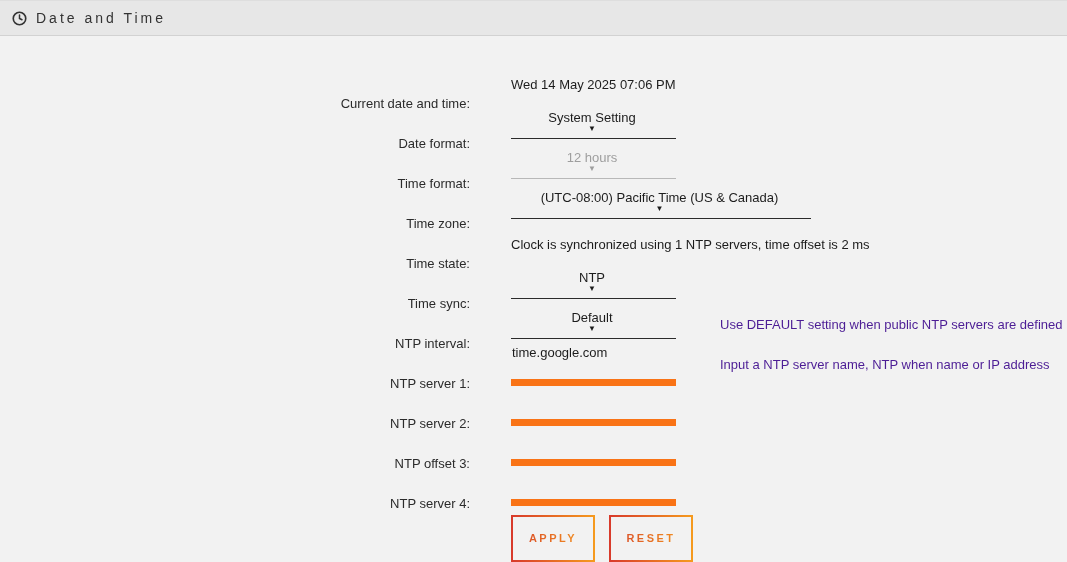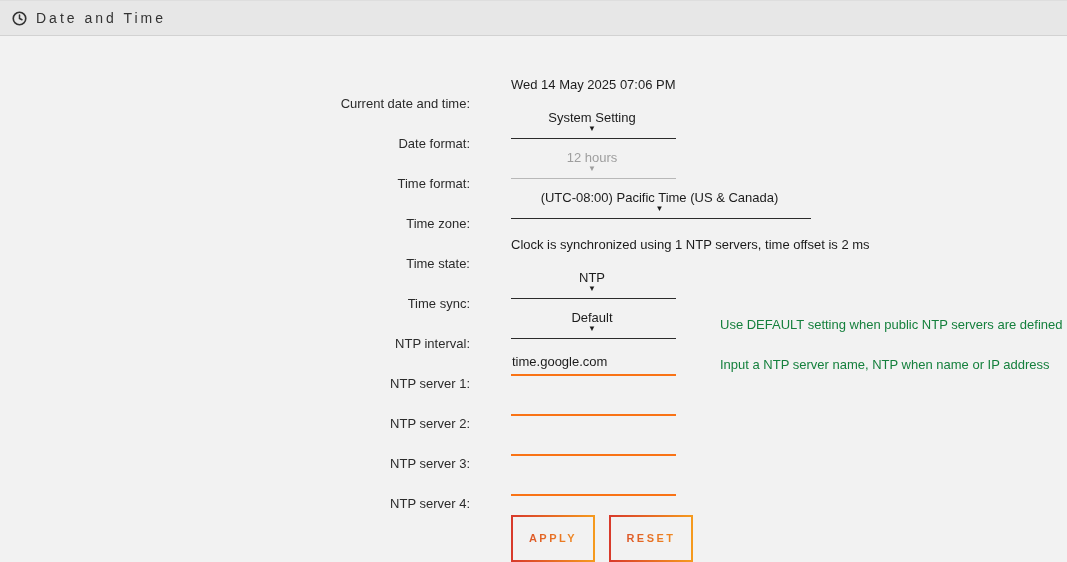"Use DEFAULT setting when public" .hint { color: #15803d -> #4c1d95 }
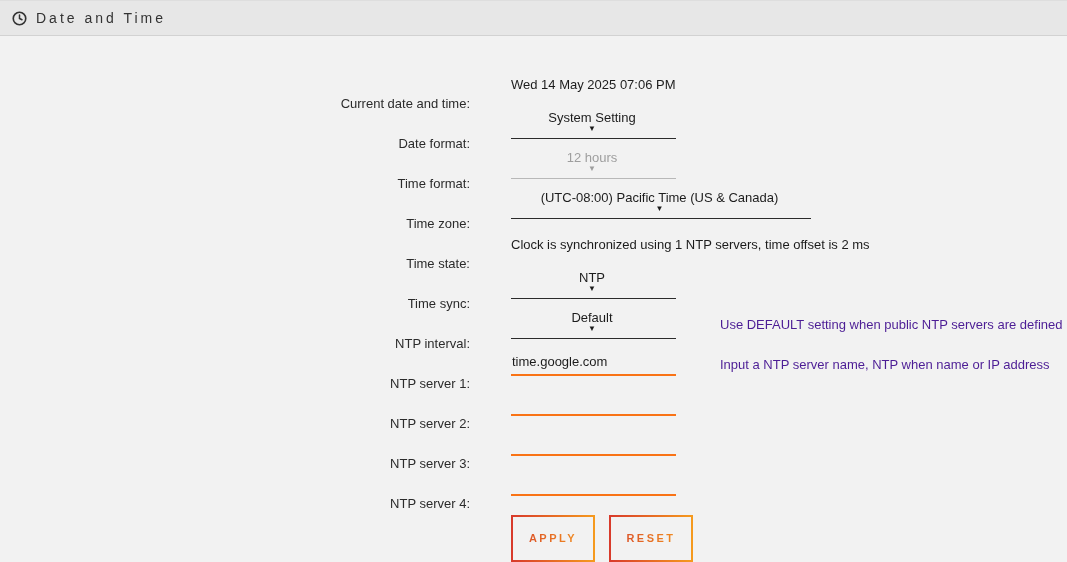"time.google.com" .text-input { border-bottom: 2px solid #f97316 -> 7px solid #f97316; padding: 0 1px 5px 1px -> 0 1px 19px 1px }
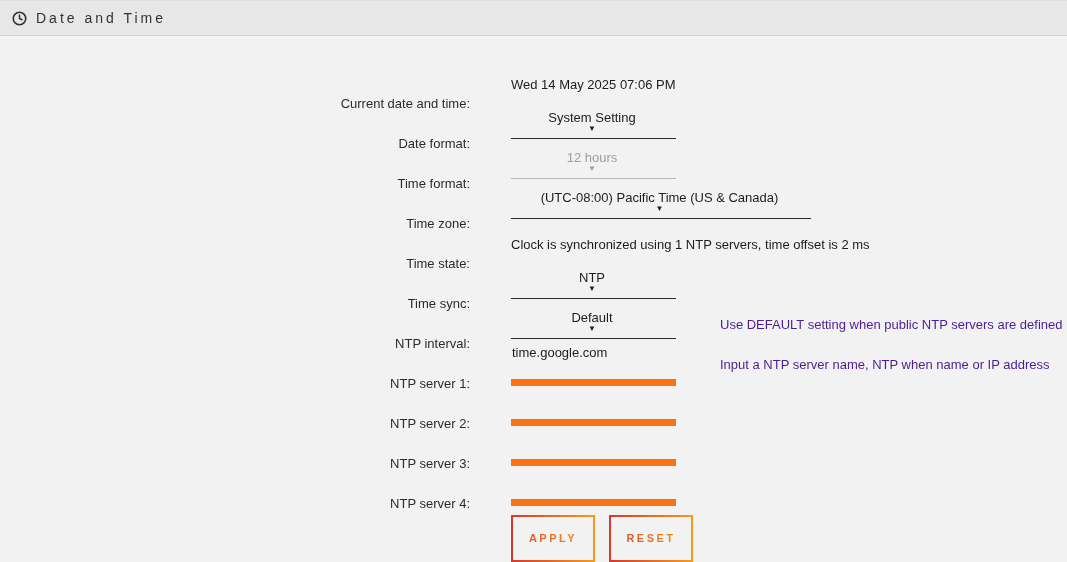"NTP server 3:" div.label { text: server -> offset }
